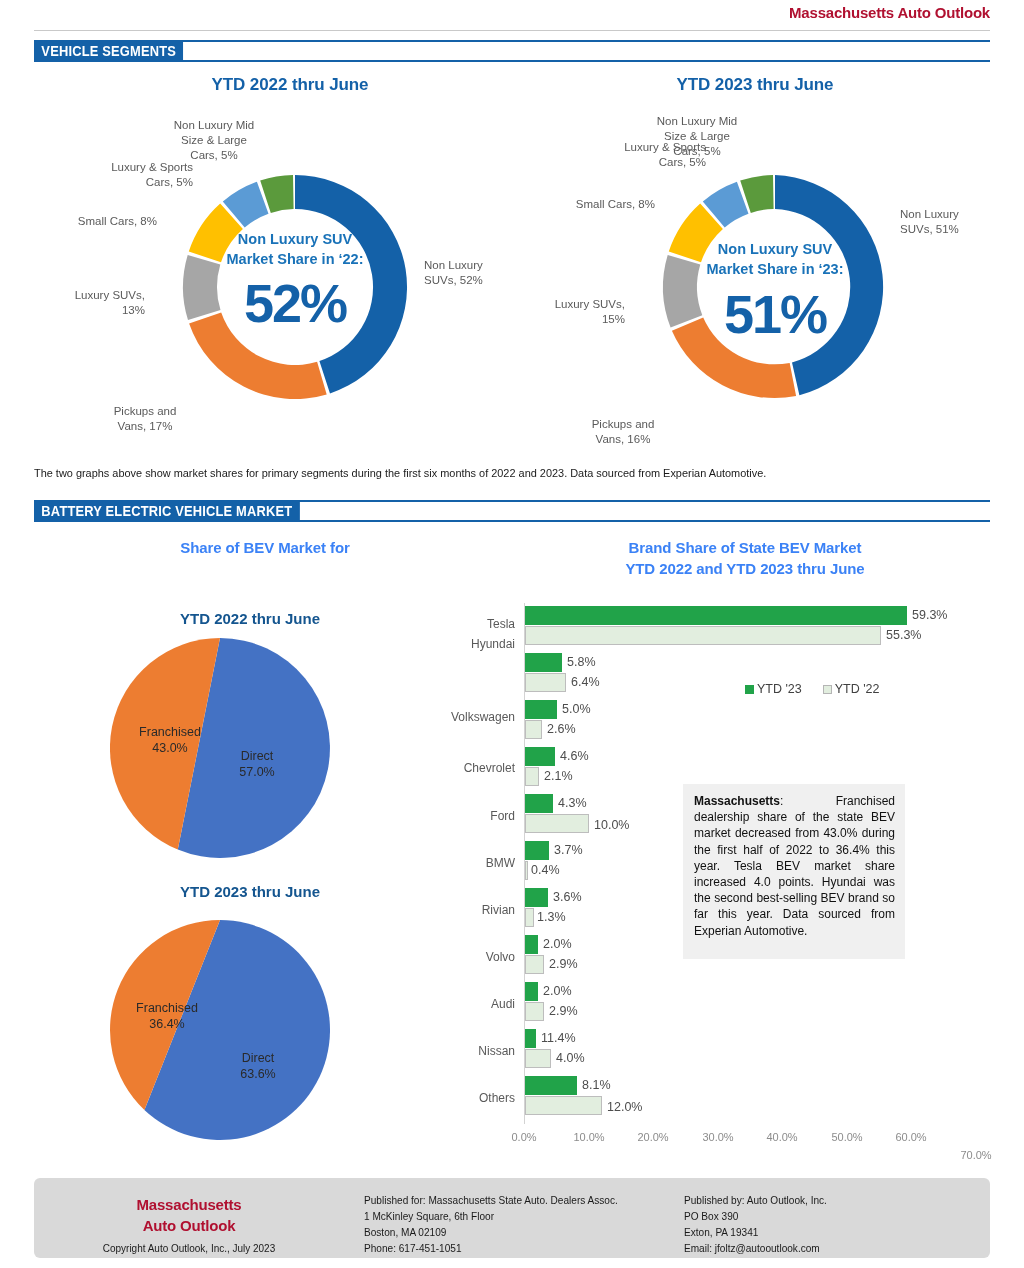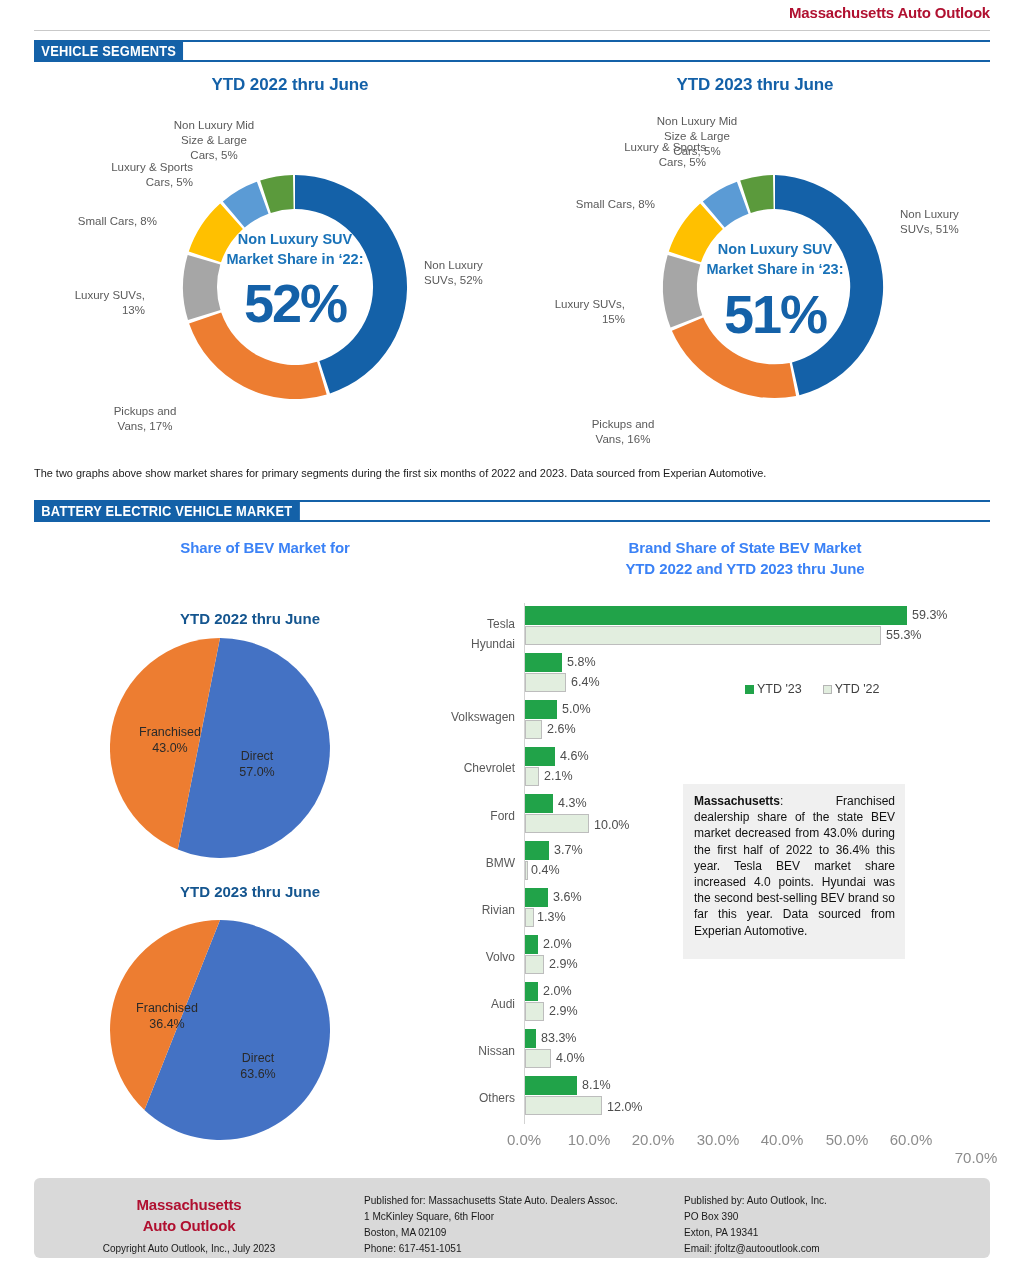"83.3%" div.bar-val { text: 83.3% -> 11.4% }
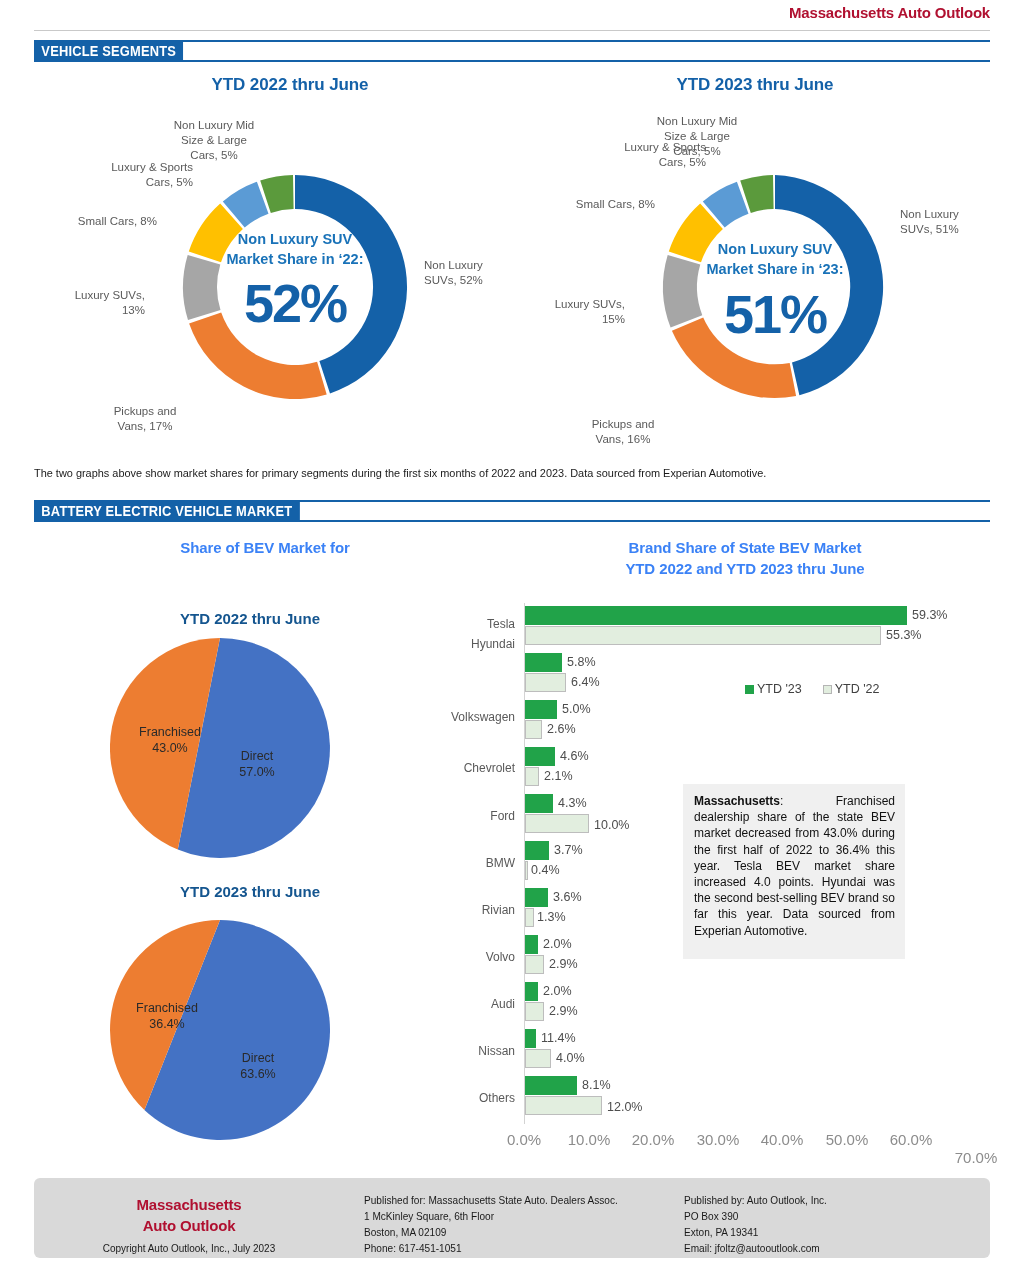"0.0%" .tick { font-size: 15px -> 11px }
